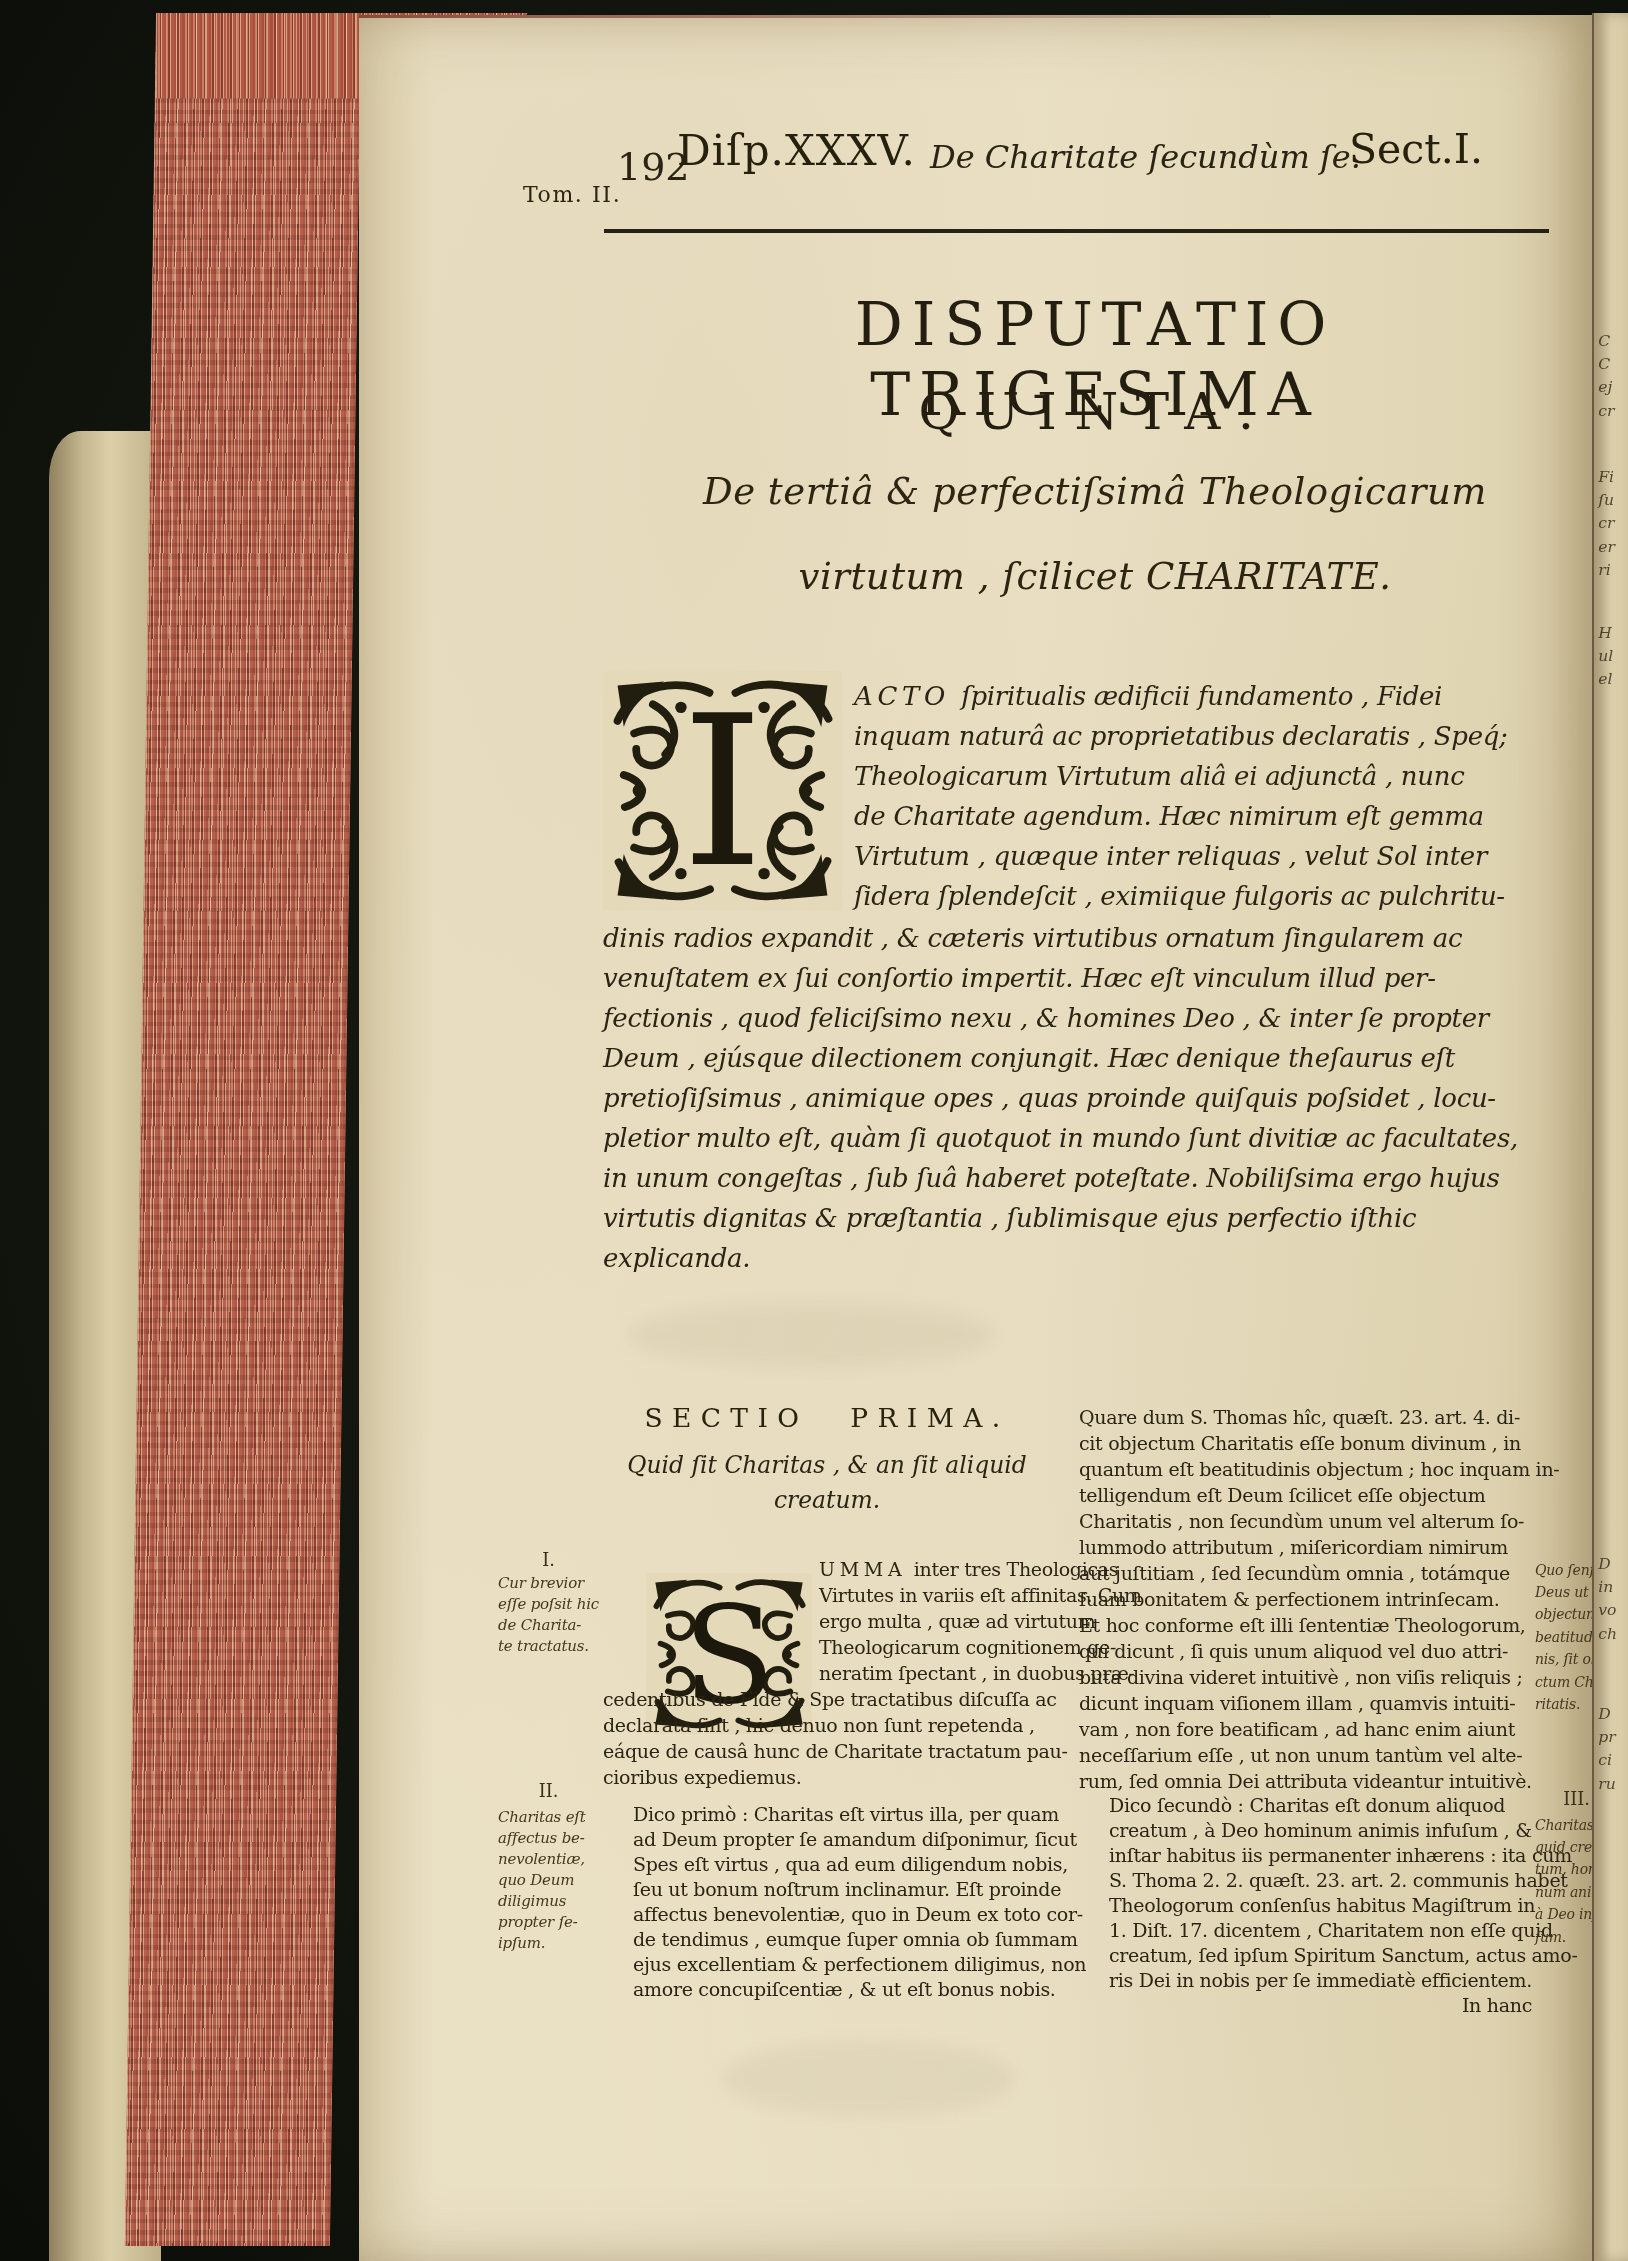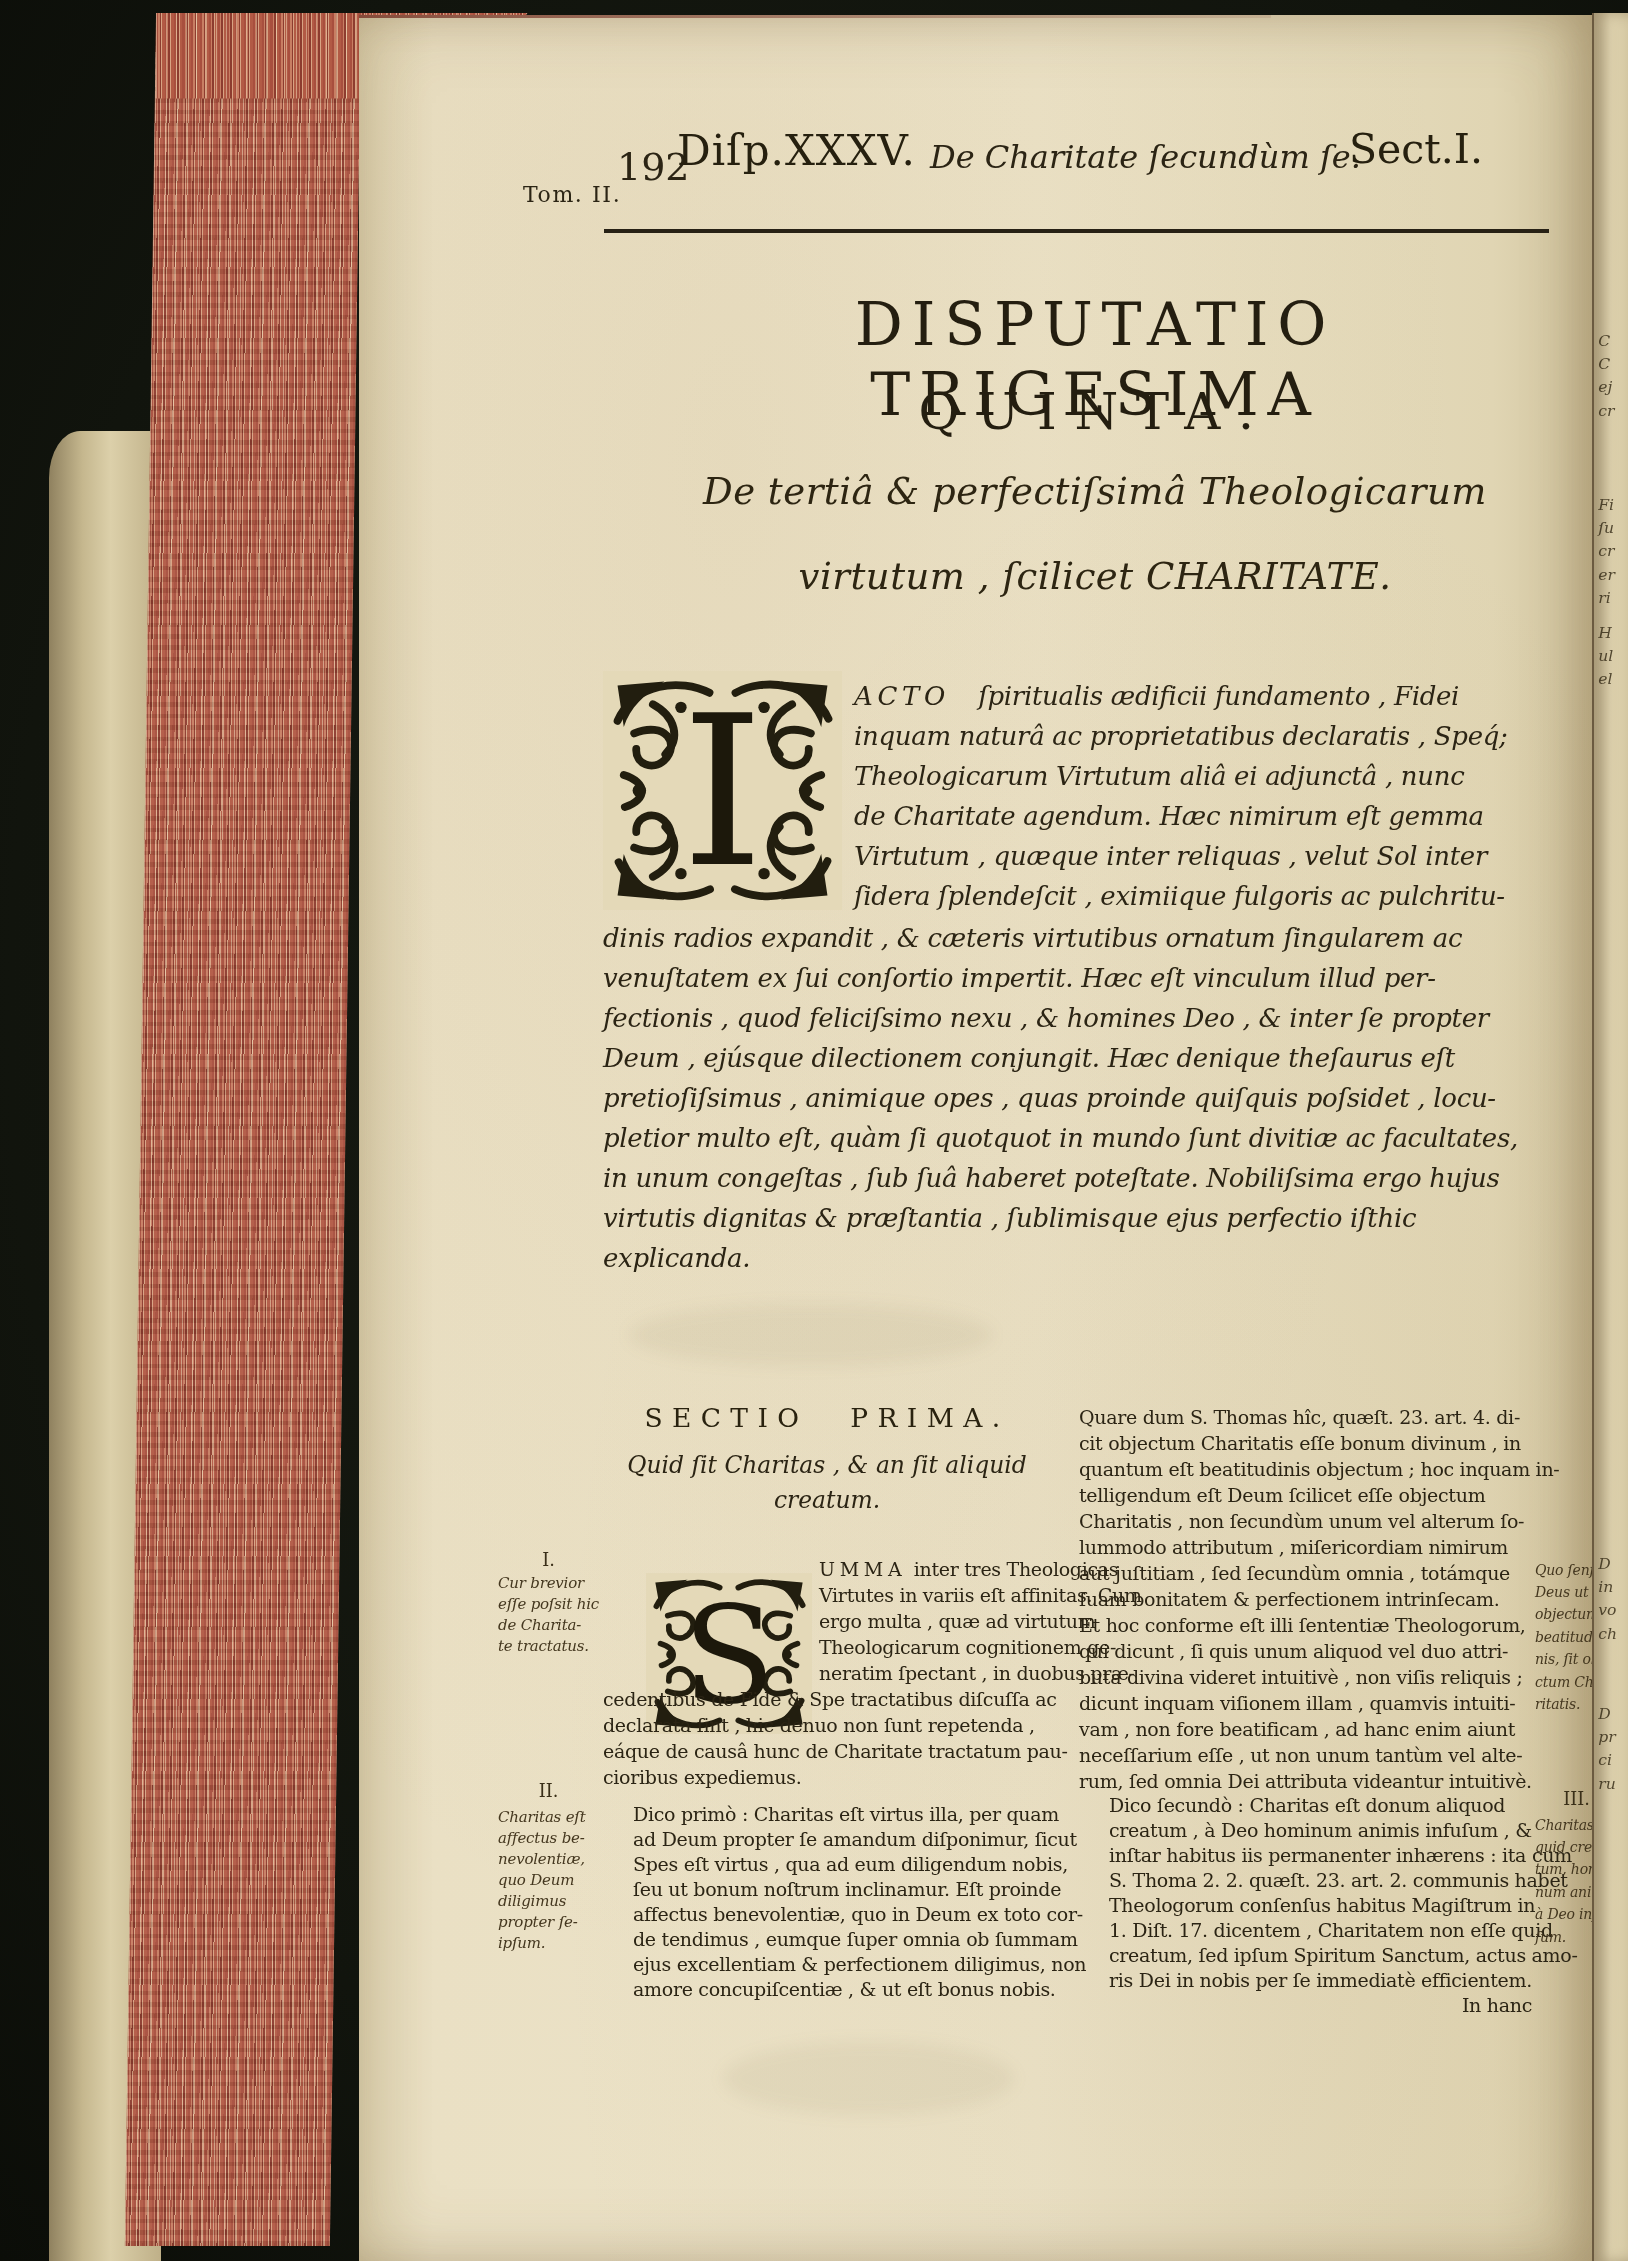"Fi" div.abs { margin-top: 28px -> none }
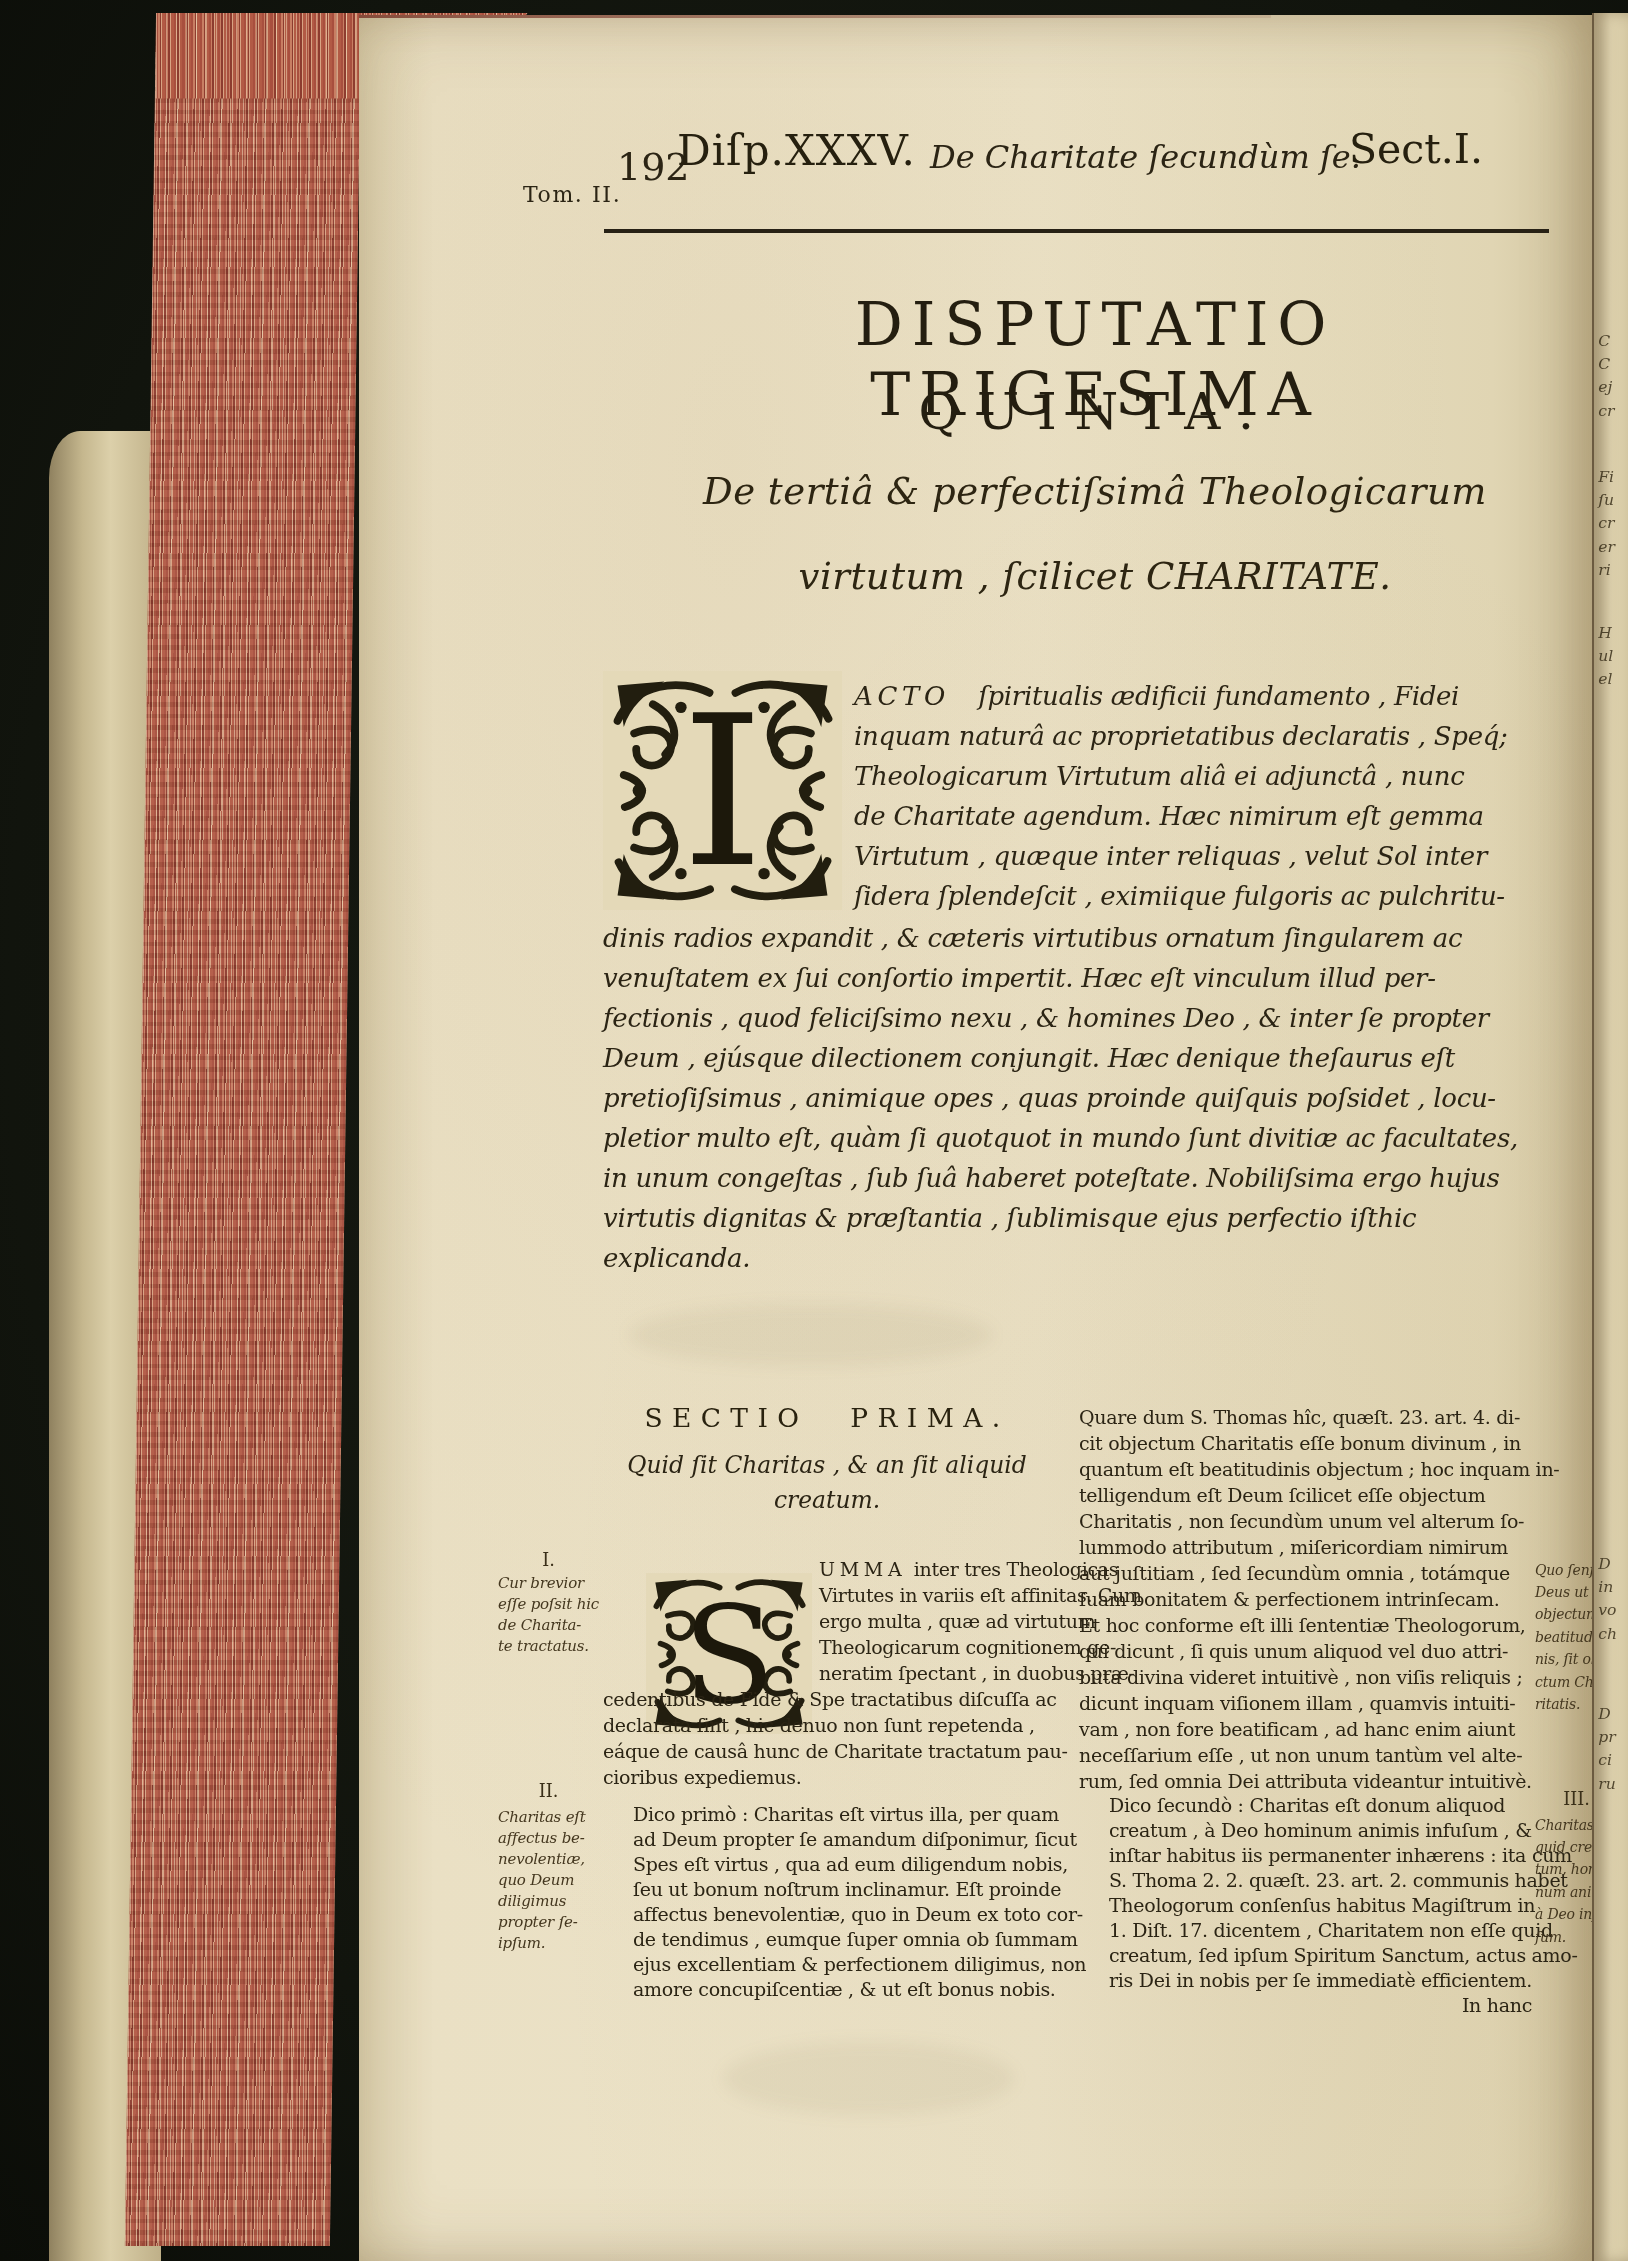"ACTO" .first-line { gap: 28px -> 11px }
